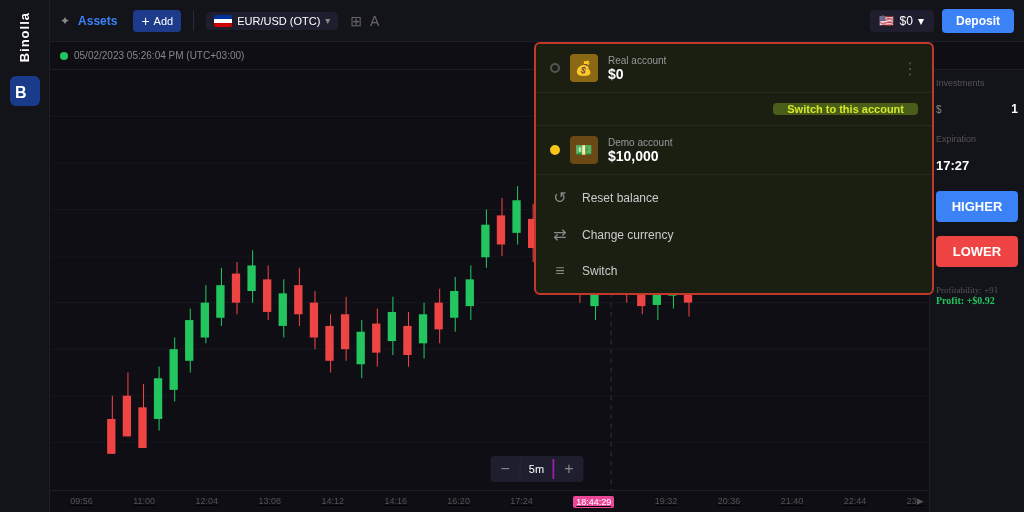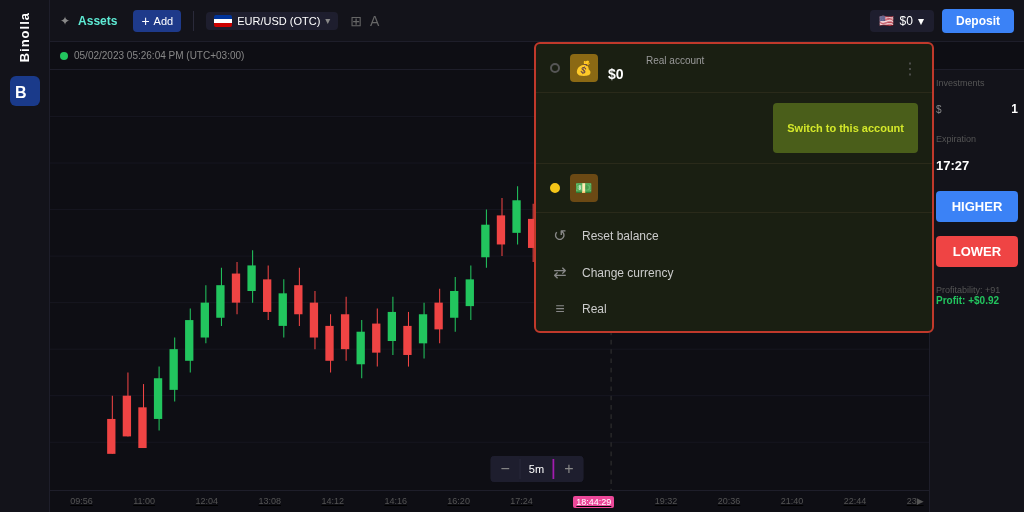"Assets" span { color: #5eead4 -> #3b82f6 }
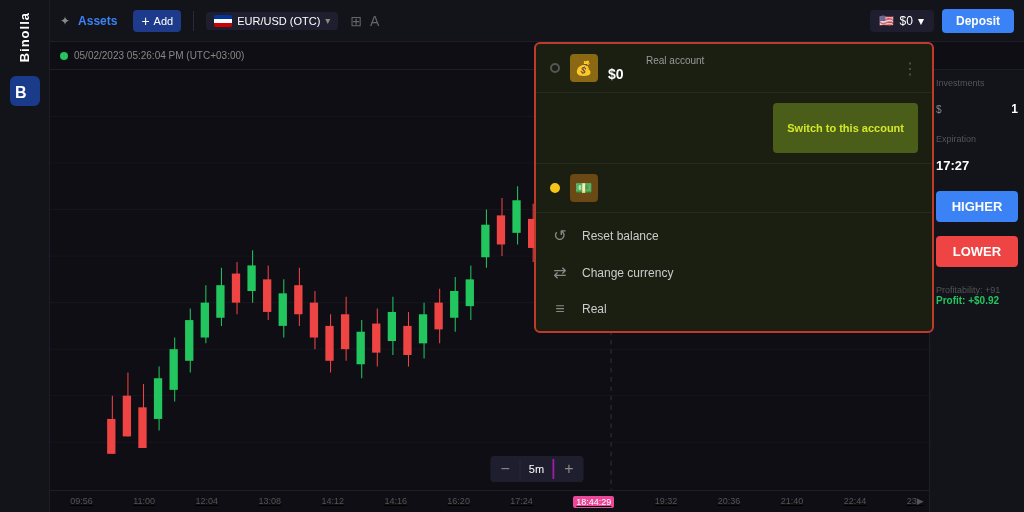"Real account" .account-type { margin-left: 38px -> none }
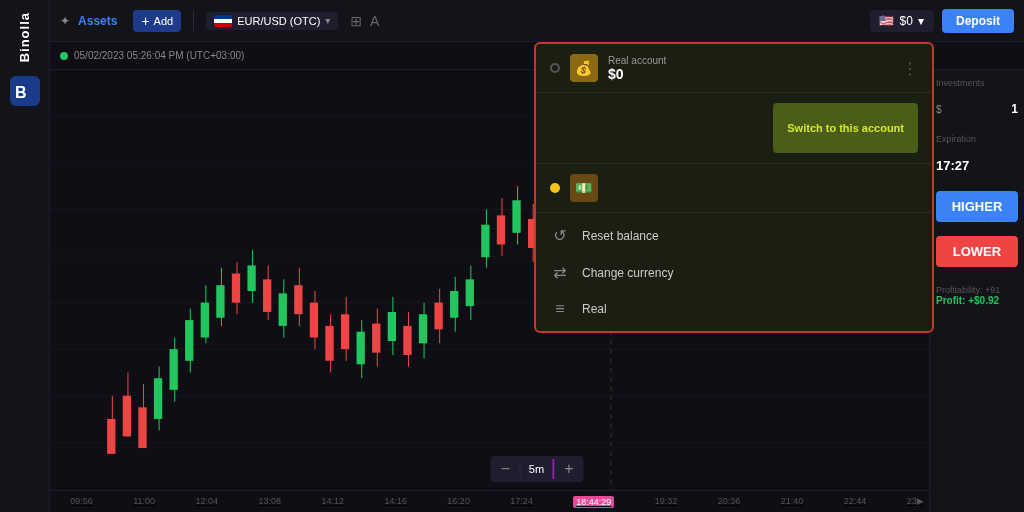"Switch to this account" .switch-account-btn { padding: 19px 14px -> 0 14px }
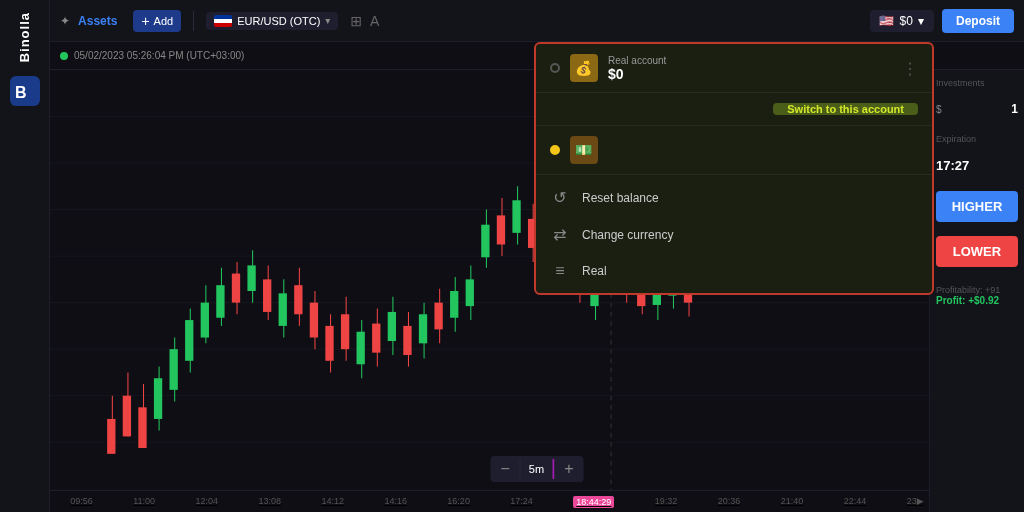"Demo account" div.account-info { html: none -> <div> <div>Demo account</div> <div>$10,000</div> </div> }
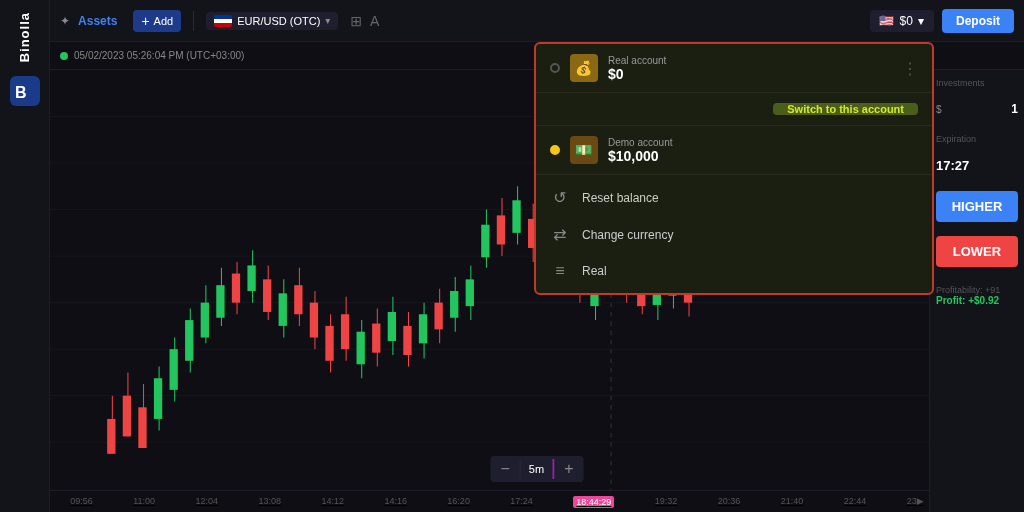"Real" span { text: Real -> Switch }
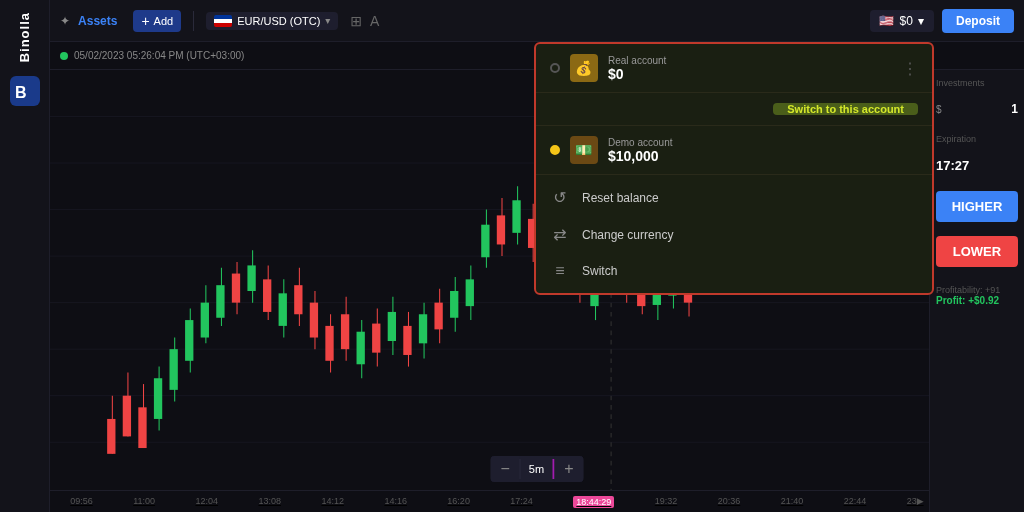"Profitability: +91" .profitability-row { font-family: none -> Liberation Serif, serif }
